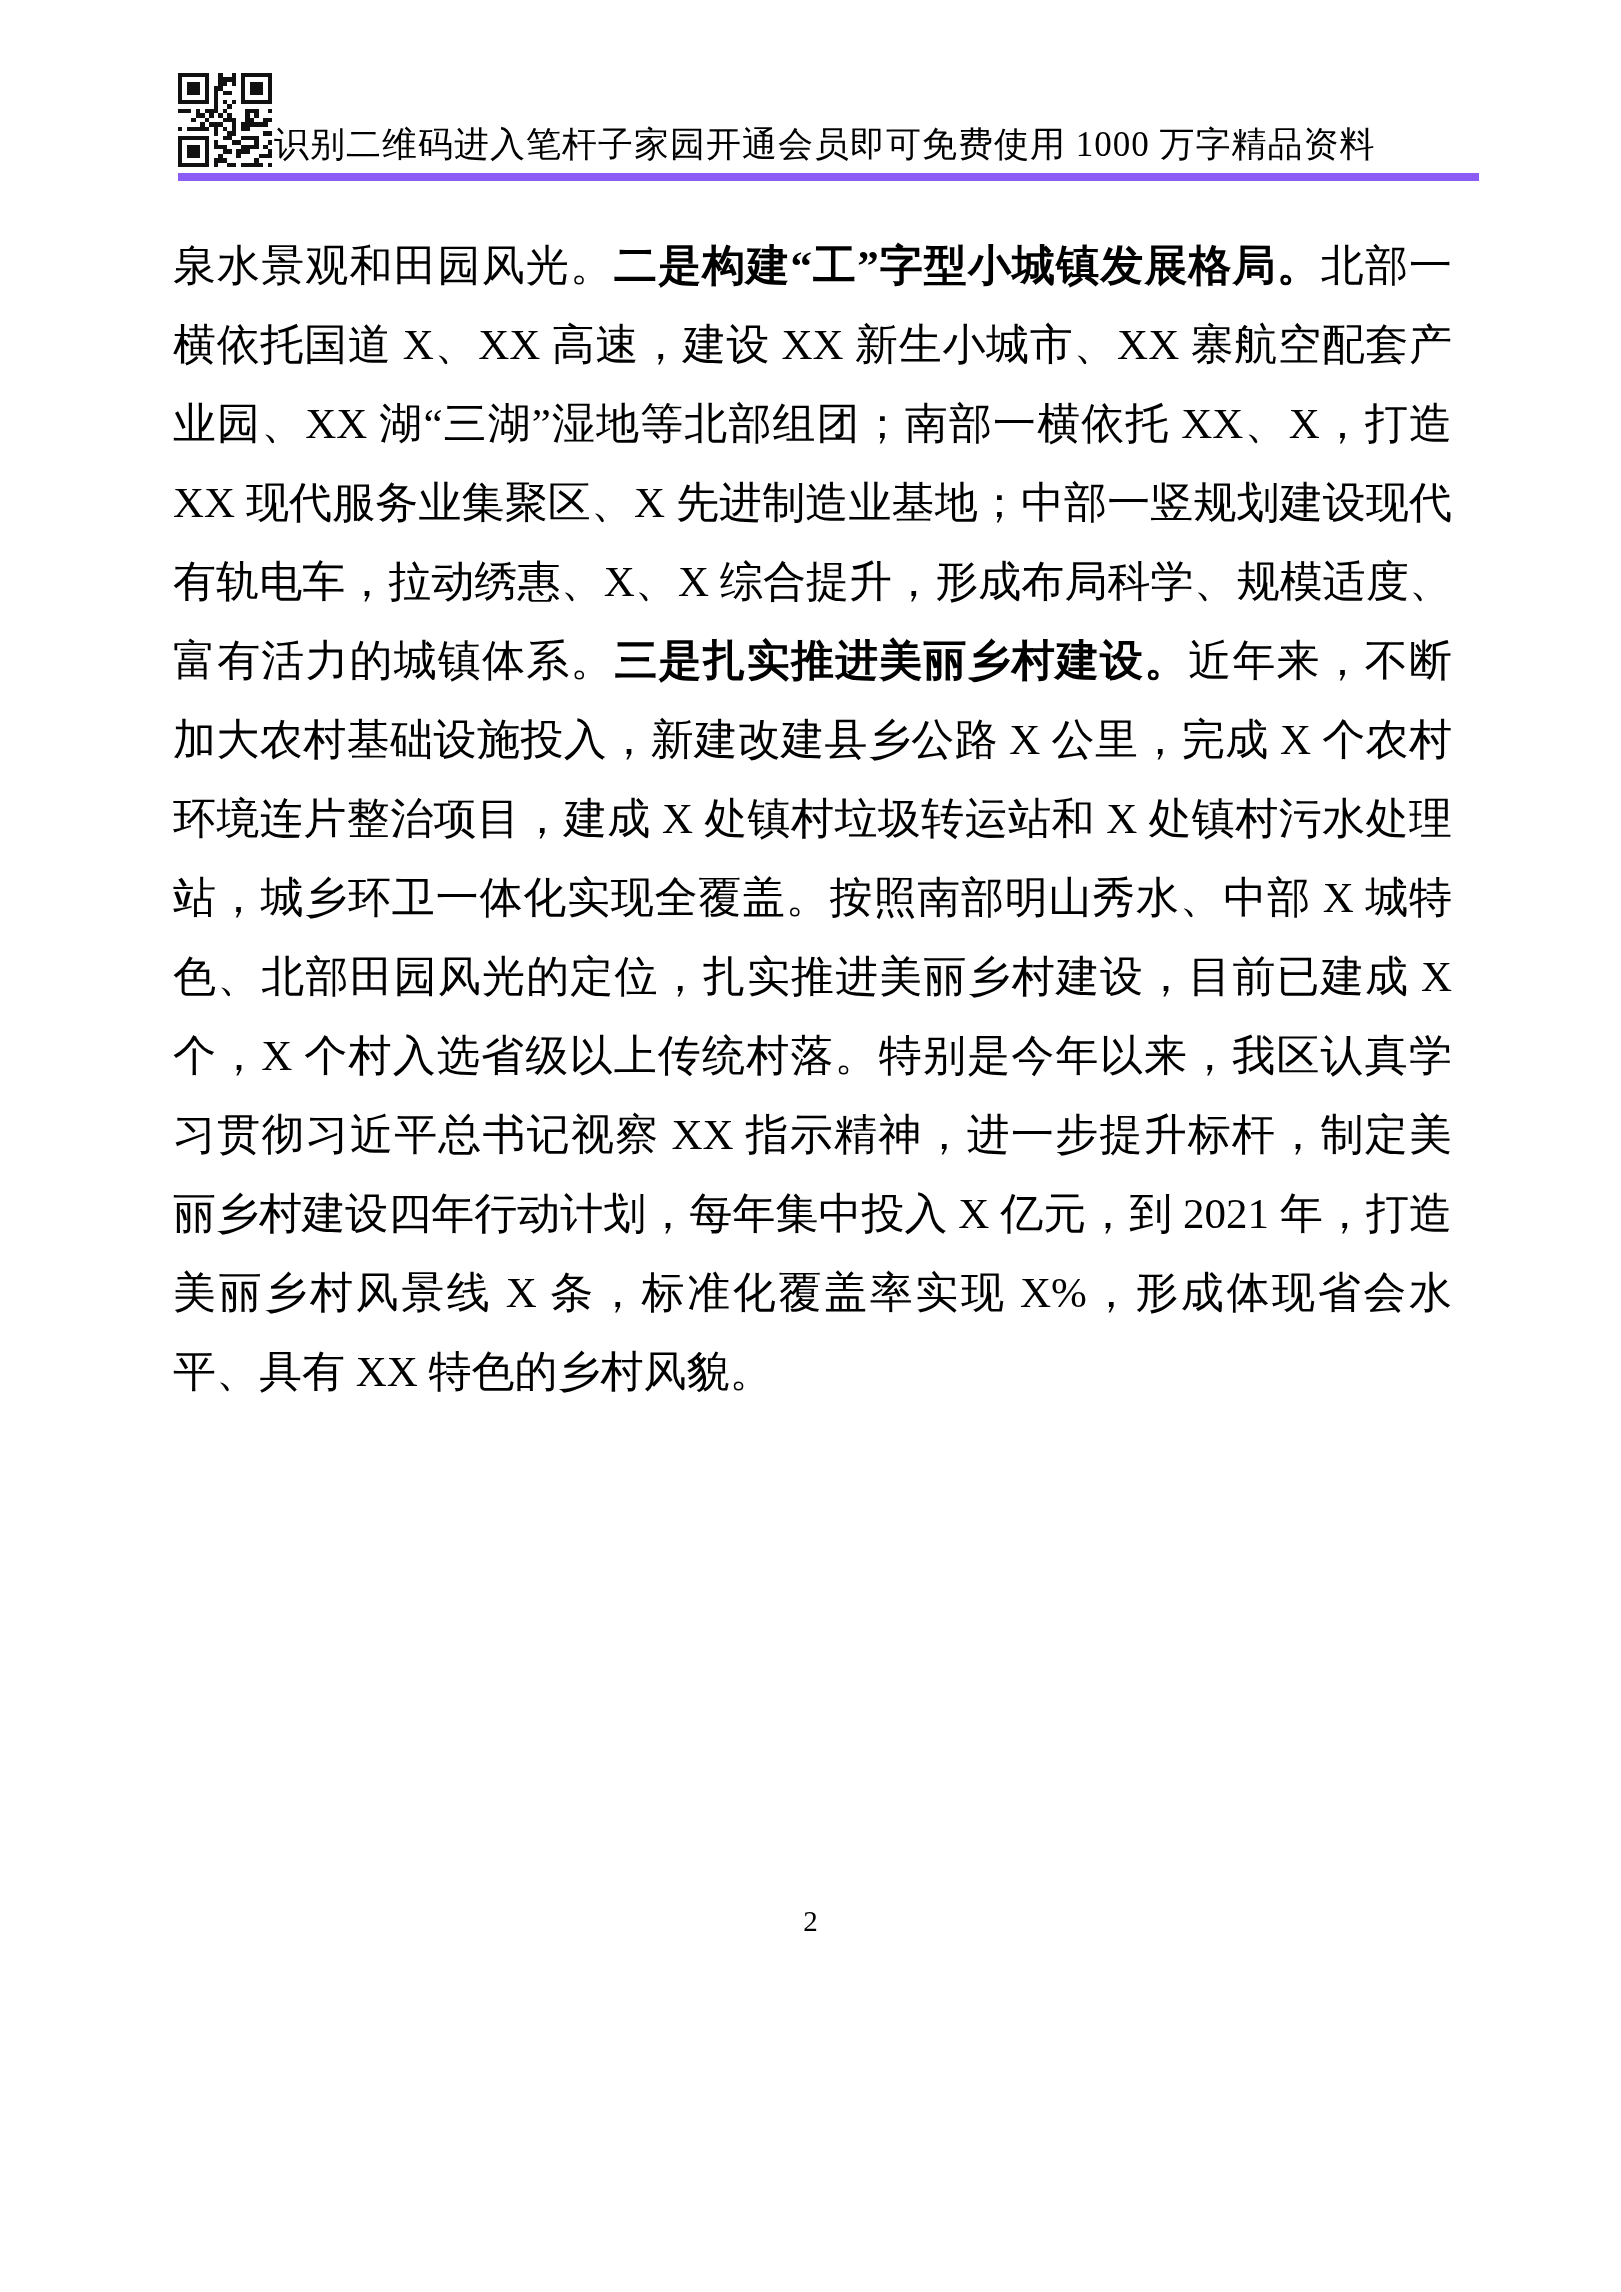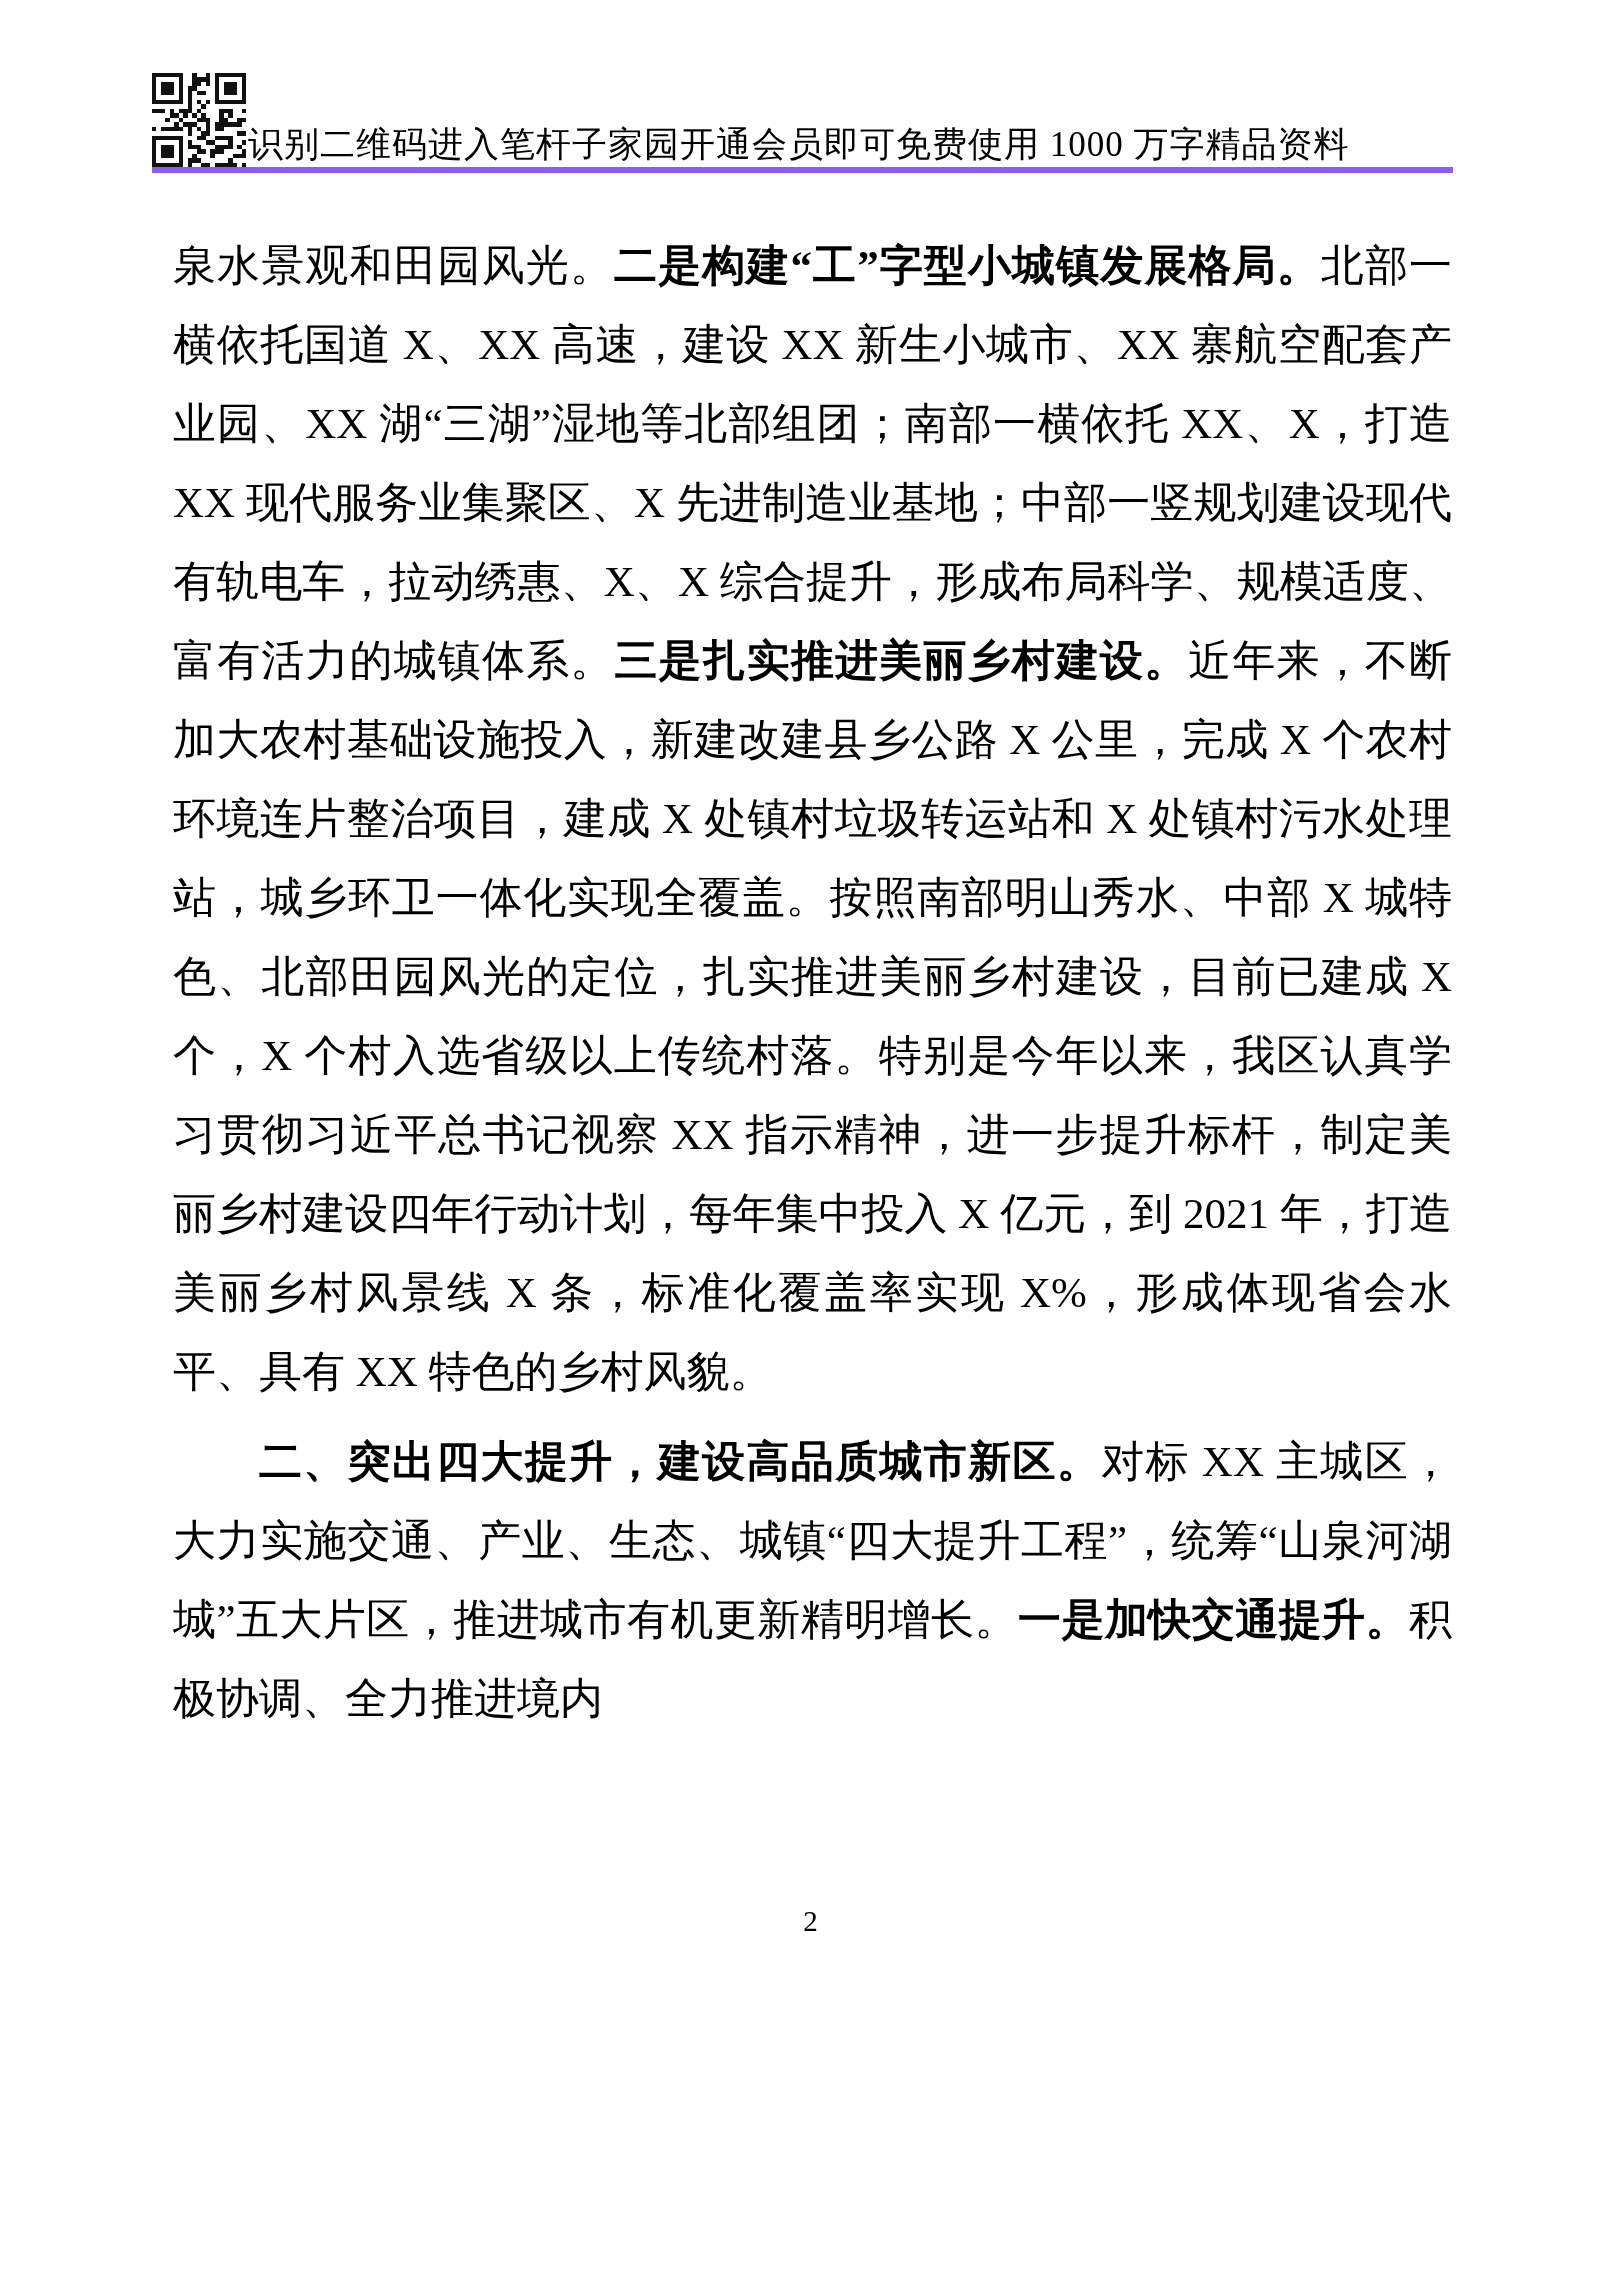"识别二维码进入笔杆子家园开通会员即可免费使用 1000 万字精品资料" .header { border-bottom: 6px solid #8b5cf6 -> 8px solid #8b5cf6; left: 152px -> 178px; padding-bottom: 0 -> 6px }
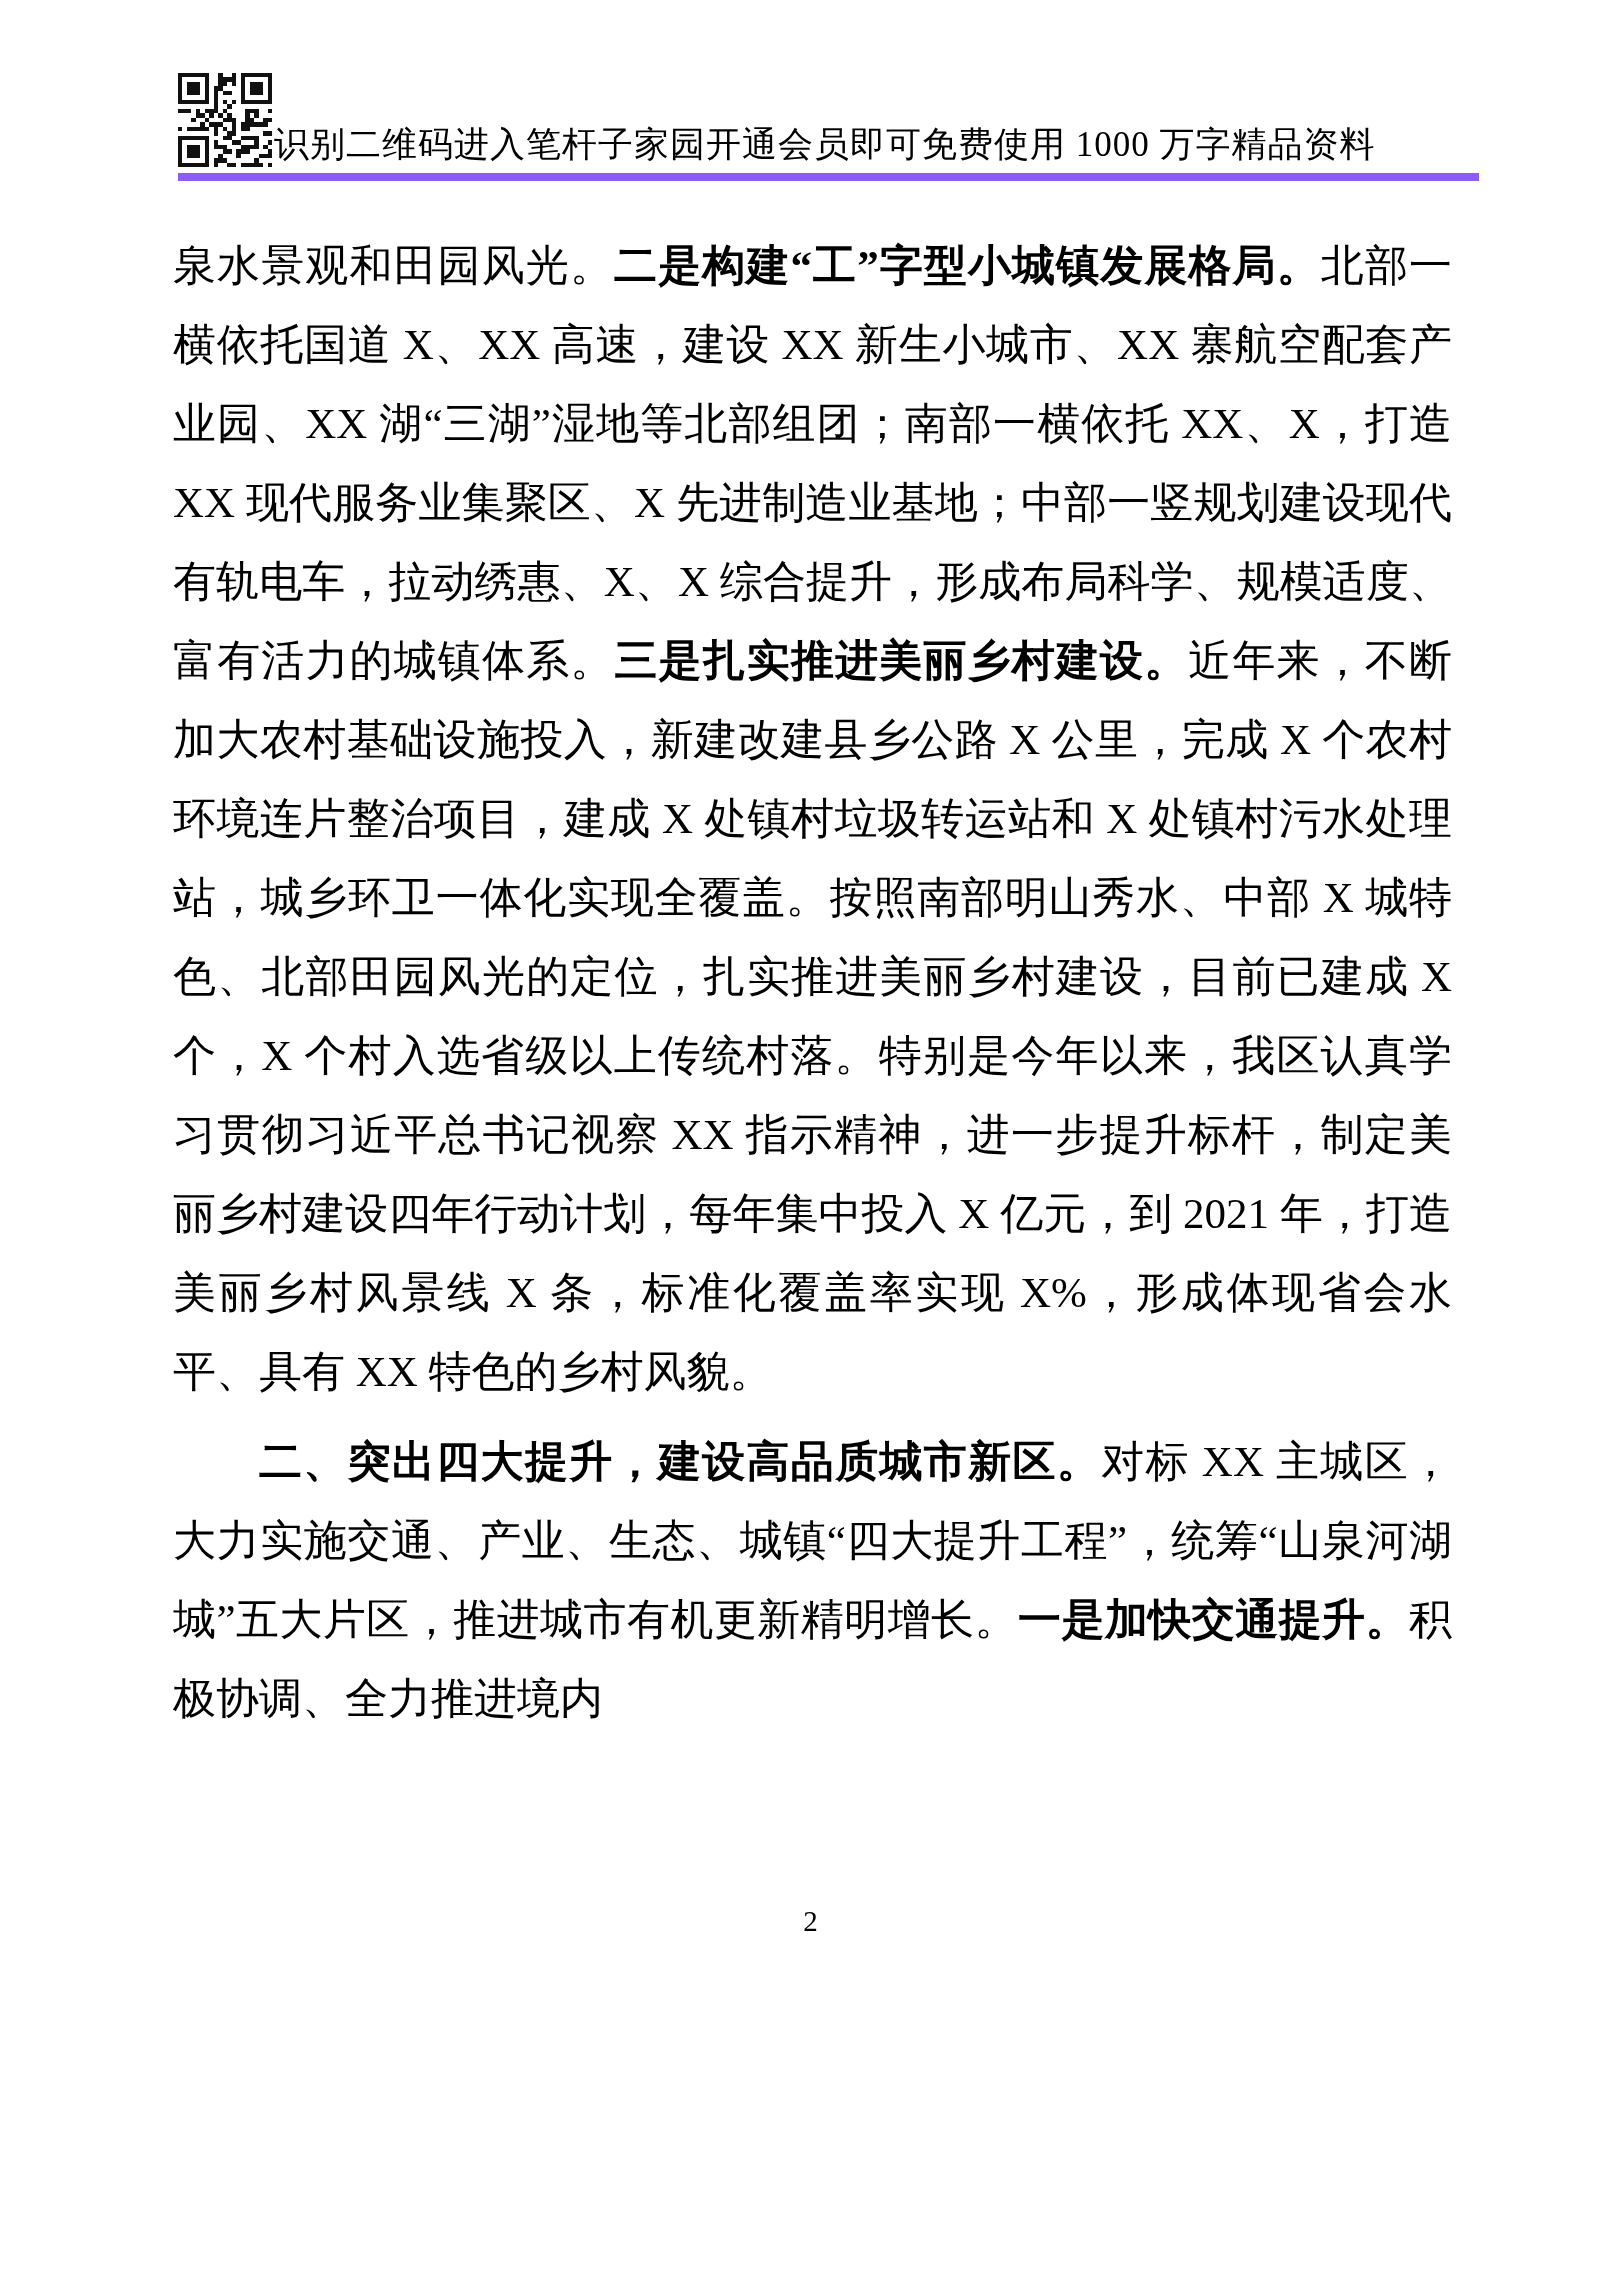"二、突出四大提升，建设高品质城市新区。对标 XX" p.indent { html: <p><span>二、突出四大提升，建设高品质城市新区。</span><span>对标 XX 主城区，大力实施交通、产业、生态、城镇“四大提升工程”，统筹“山泉河湖城”五大片区，推进城市有机更新精明增长。</span><span>一是加快交通提升。</span><span>积极协调、全力推进境内</span></p> -> none }
